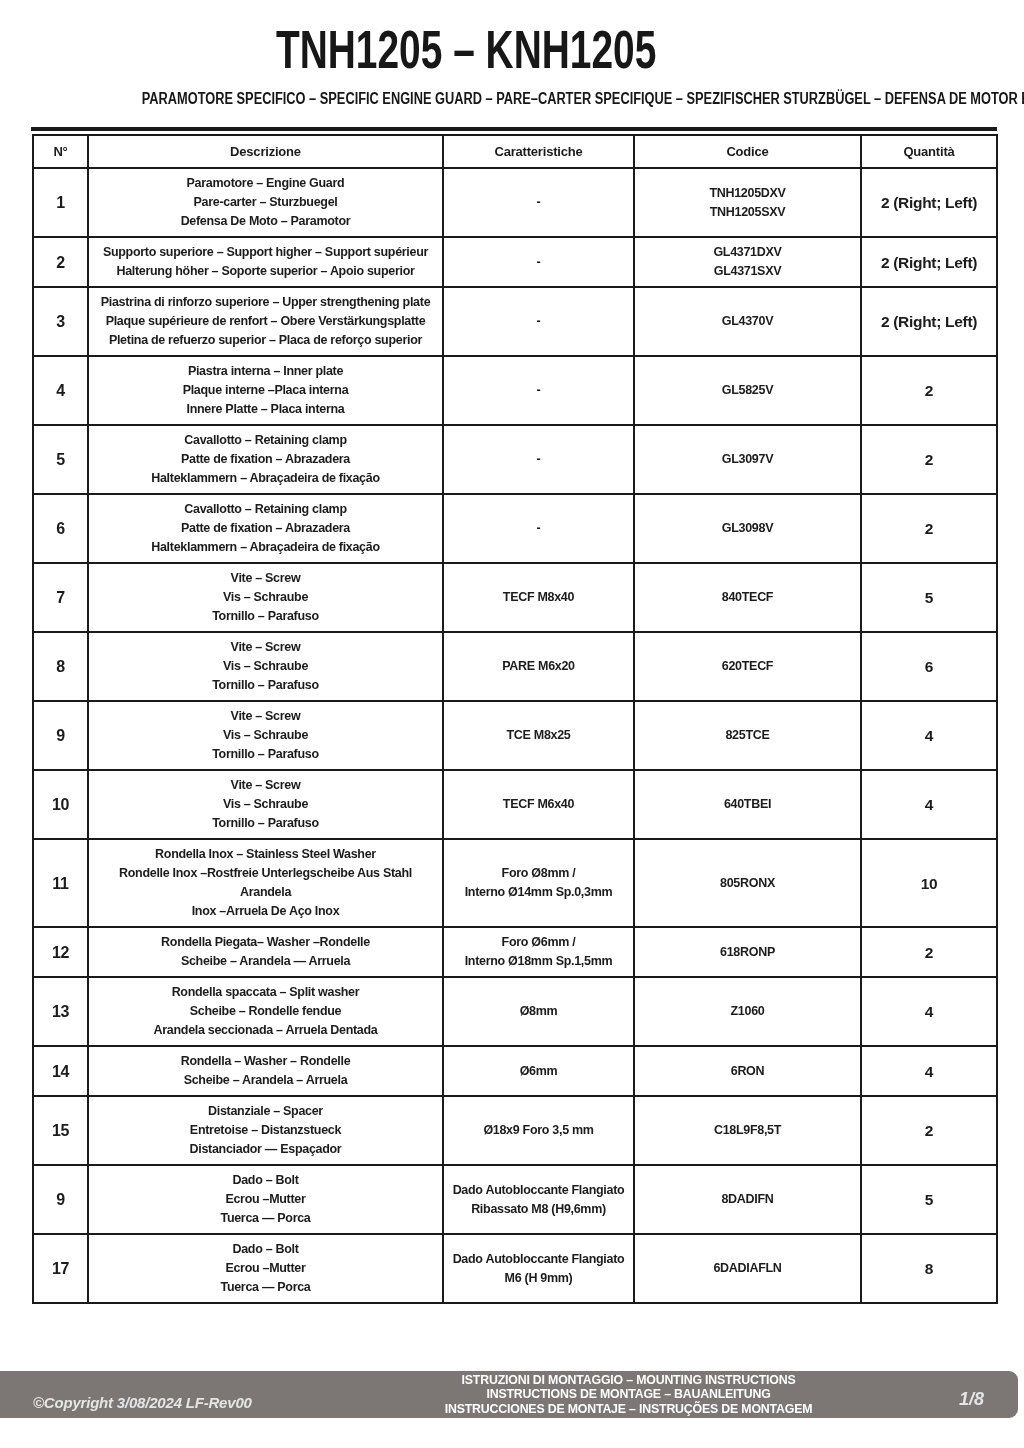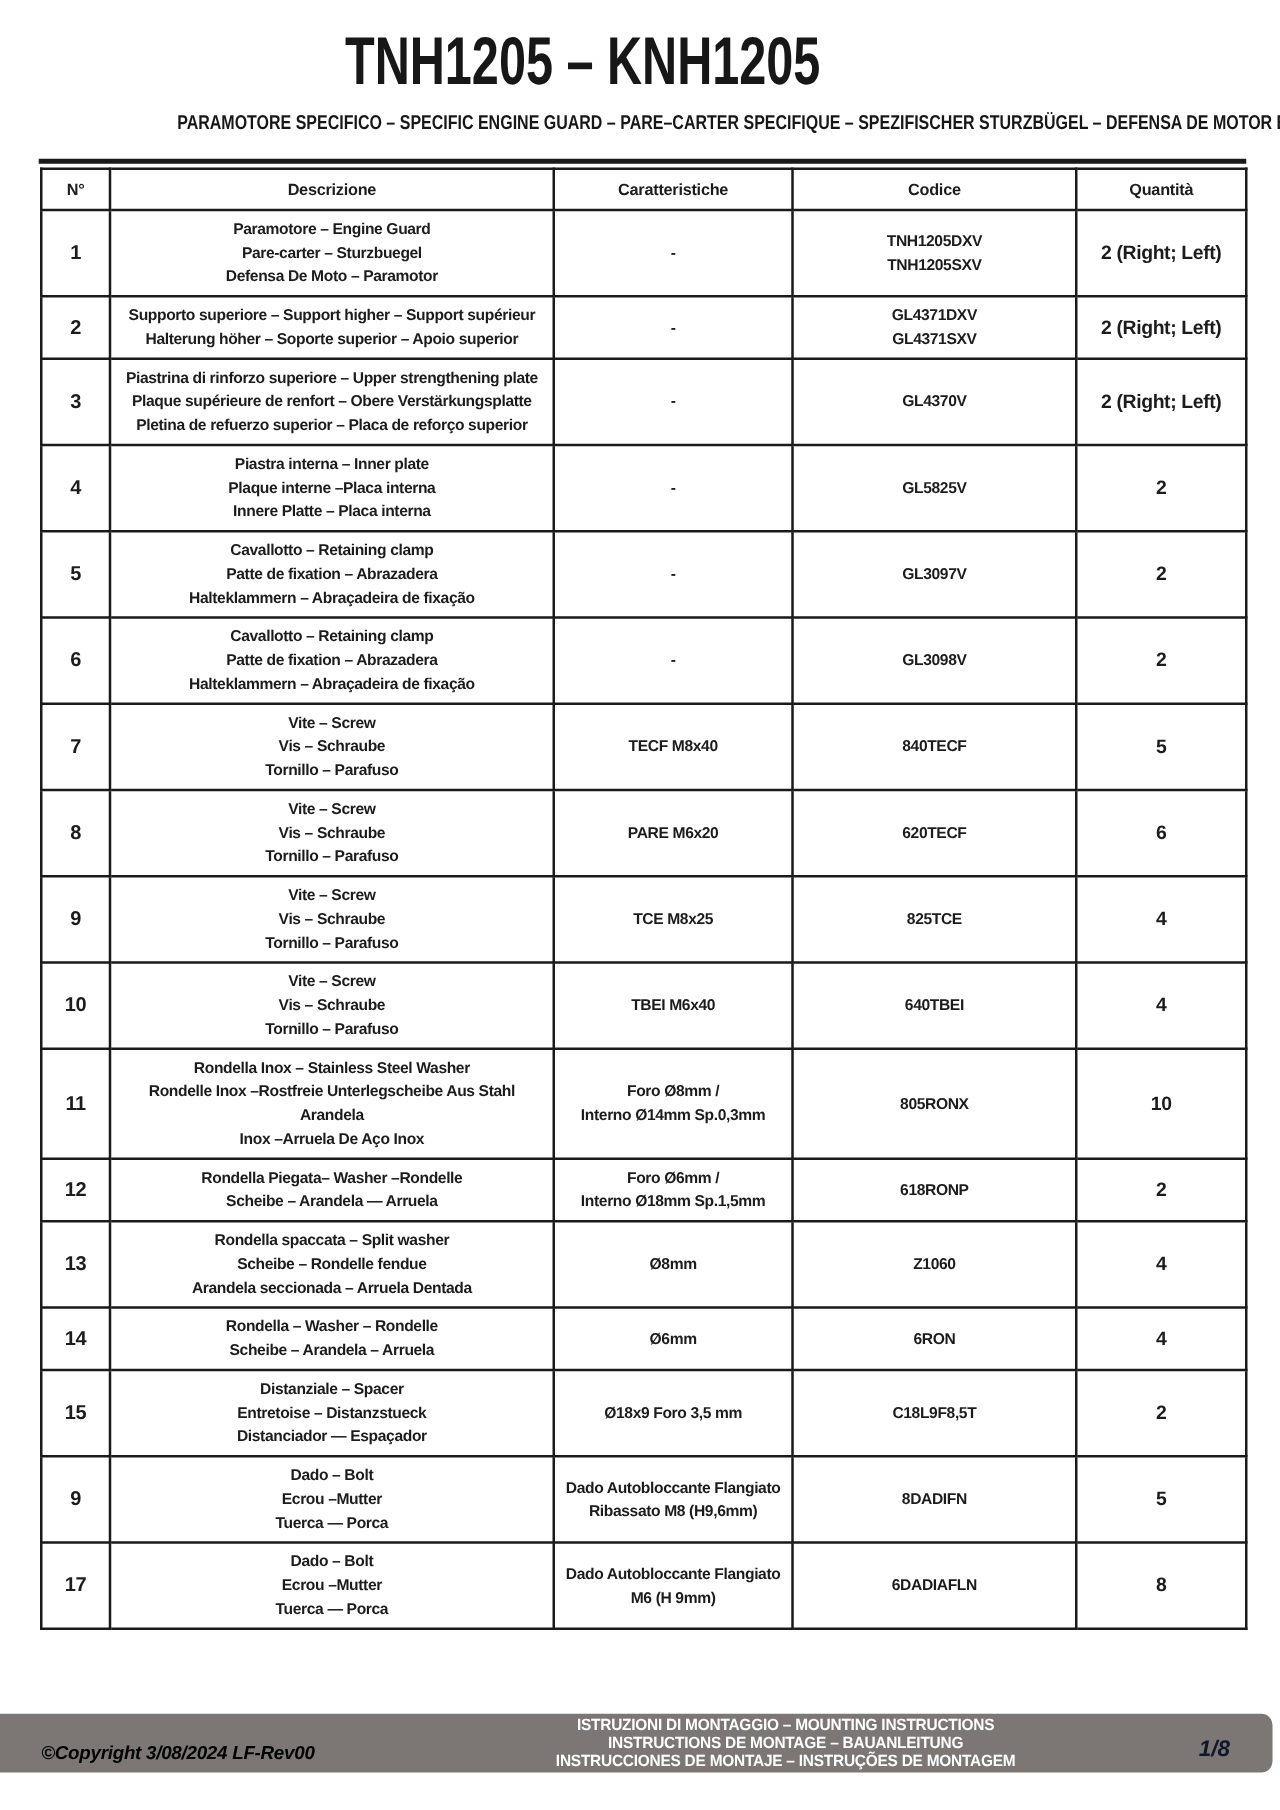"TBEI M6x40" td.col-car { text: TBEI -> TECF }
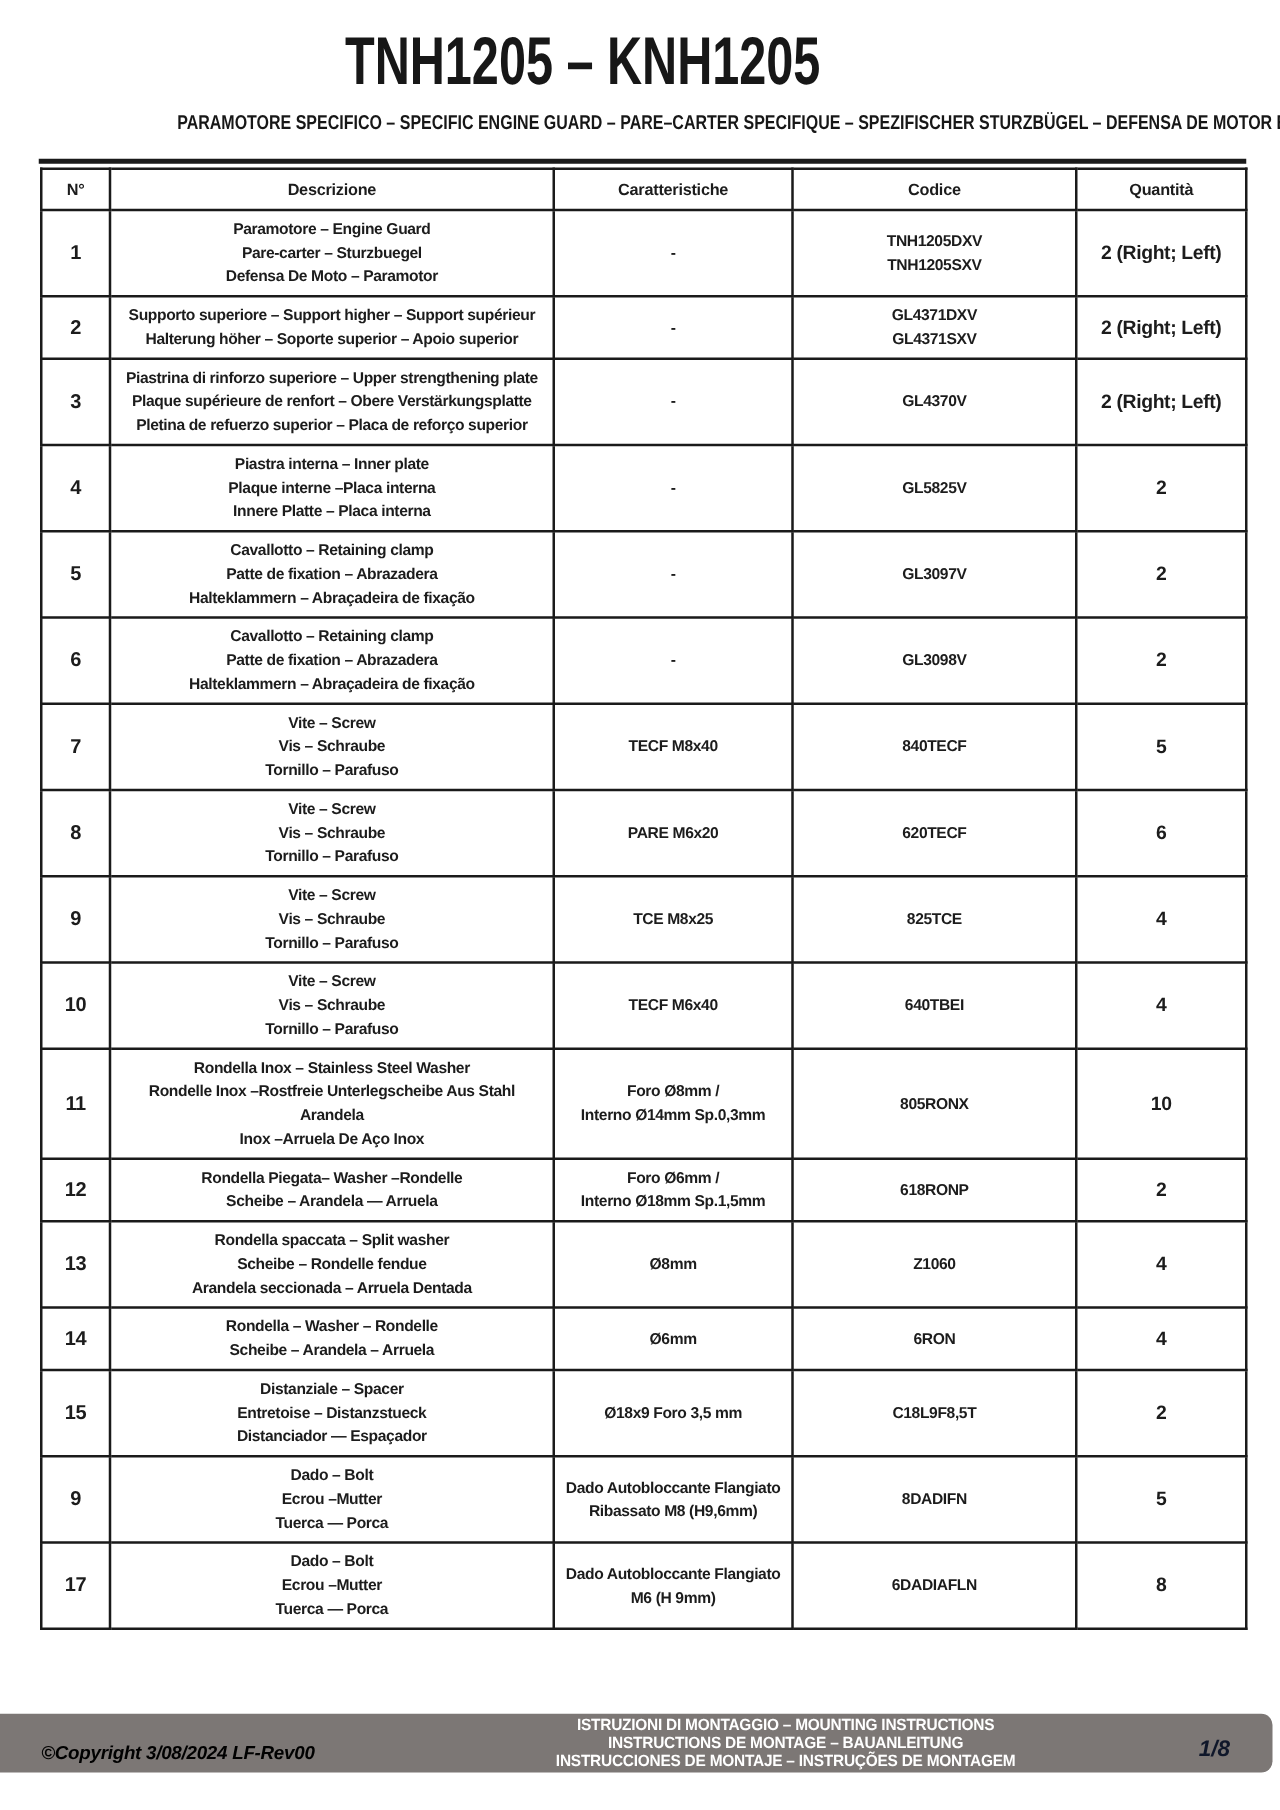"©Copyright 3/08/2024 LF-Rev00" .footer-left { color: #000000 -> #e5e5e5 }
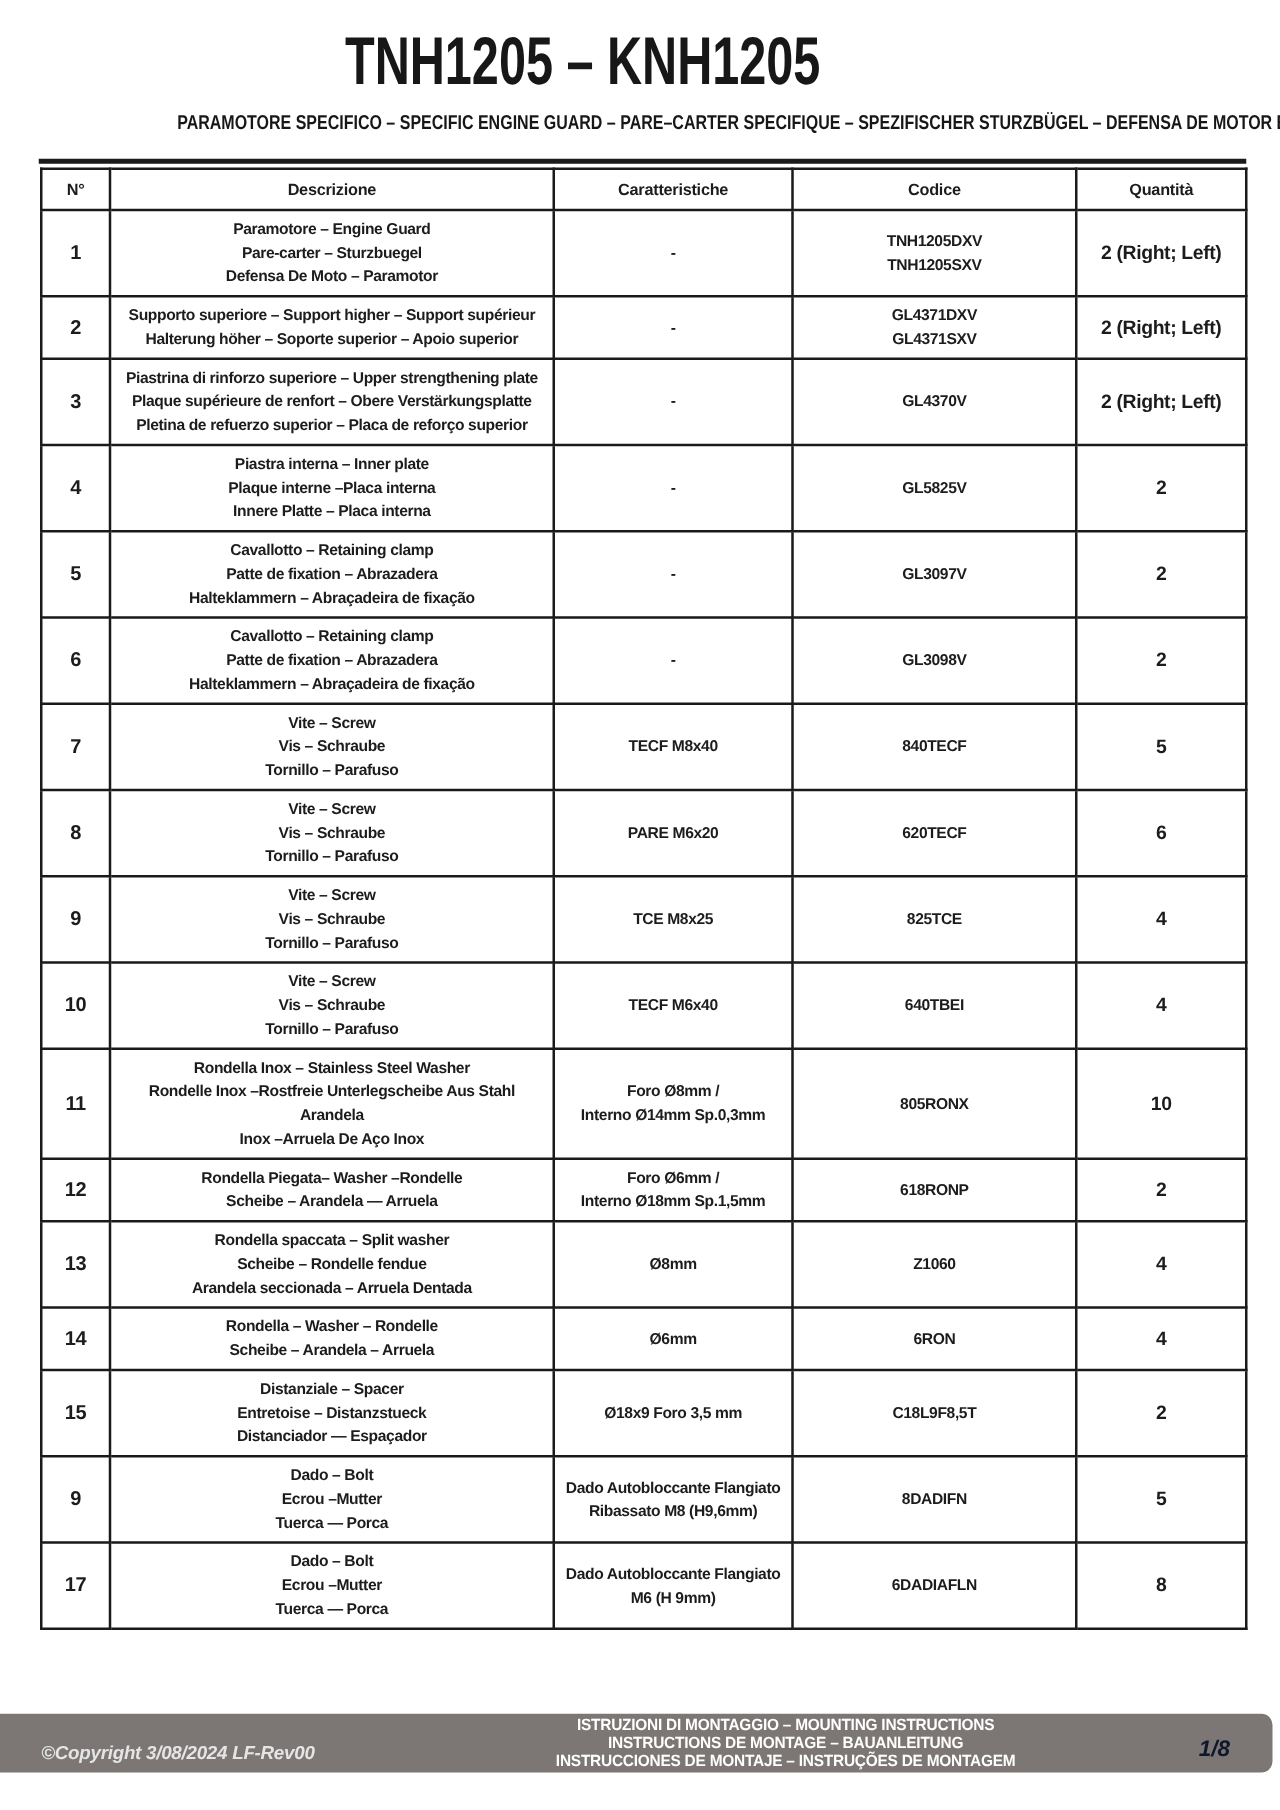"1/8" .footer-right { color: #0f172a -> #e5e5e5 }
